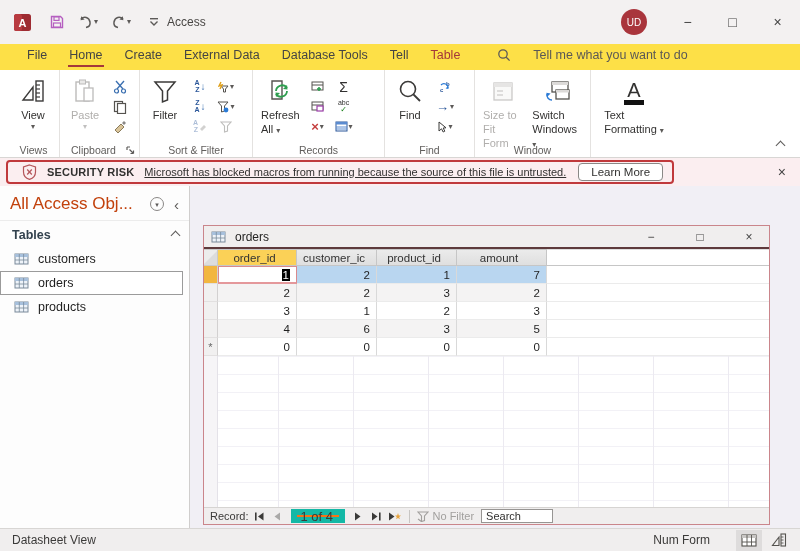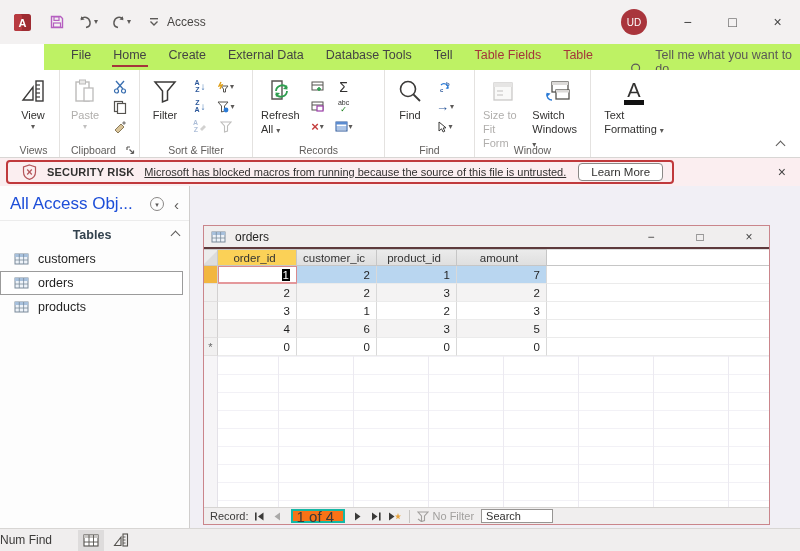"File" .menubar { background: #bef264 -> #fde047; margin-left: 44px -> none }
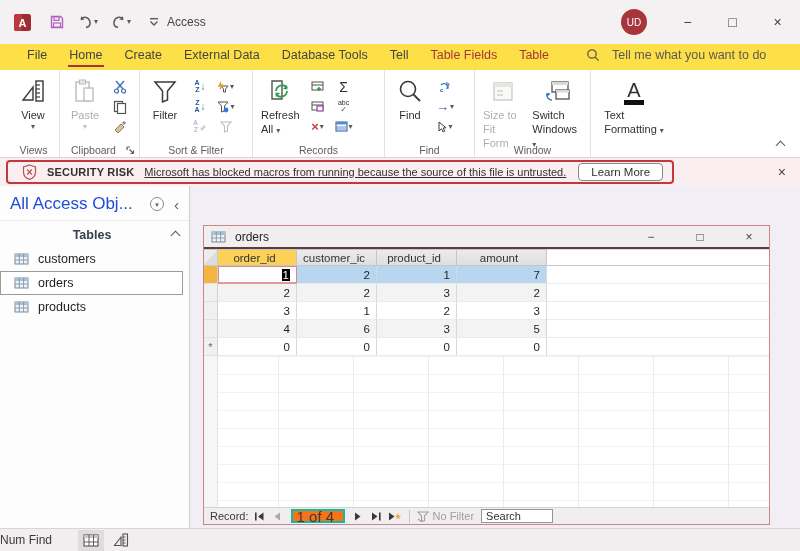"Table Fields" span.mtab { html: <span>Table Fields</span> -> none }
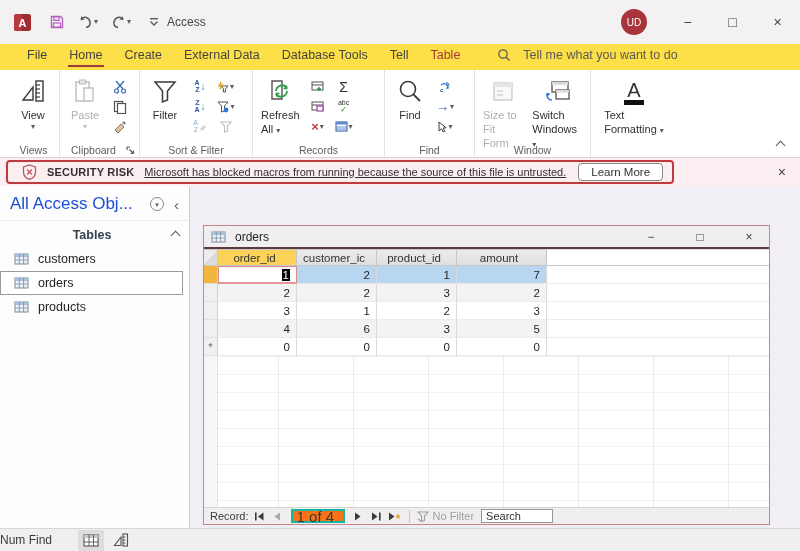"Tell me what you want" .tellme { gap: 12px -> 22px }
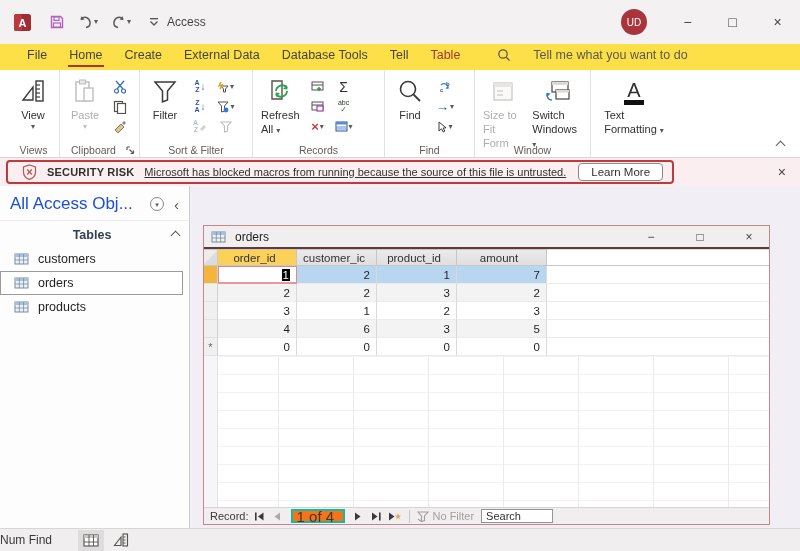"All Access Obj..." .nav-title { color: #1d4ed8 -> #c2410c }
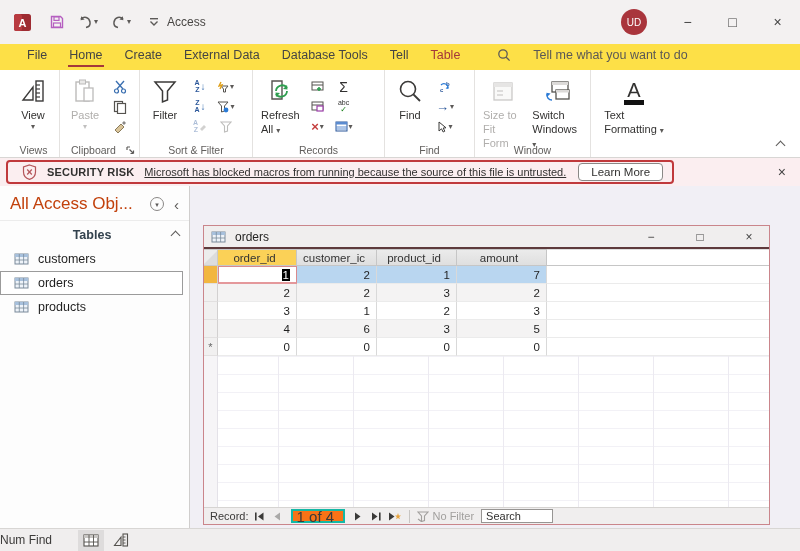"Tables" .nav-section-label { text-align: center -> none }
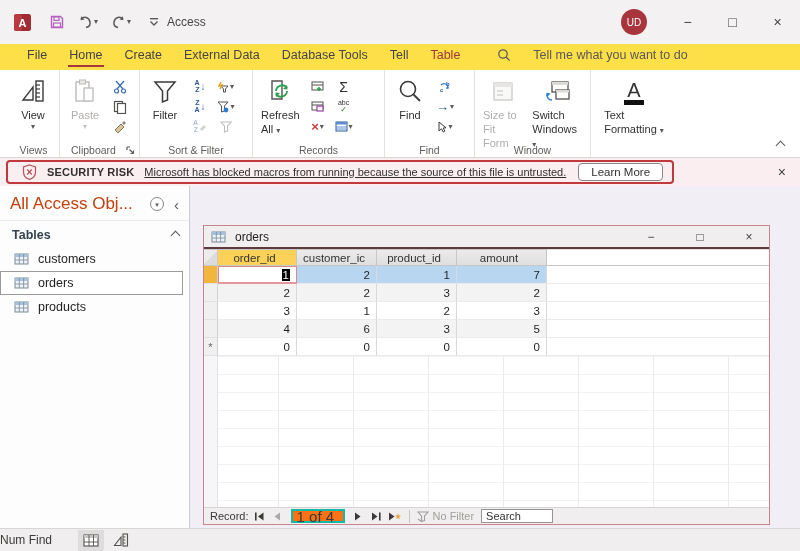"1 of 4" .posbox { border: 2px solid #14b8a6 -> 6px solid #14b8a6; font-size: 15px -> 13px }
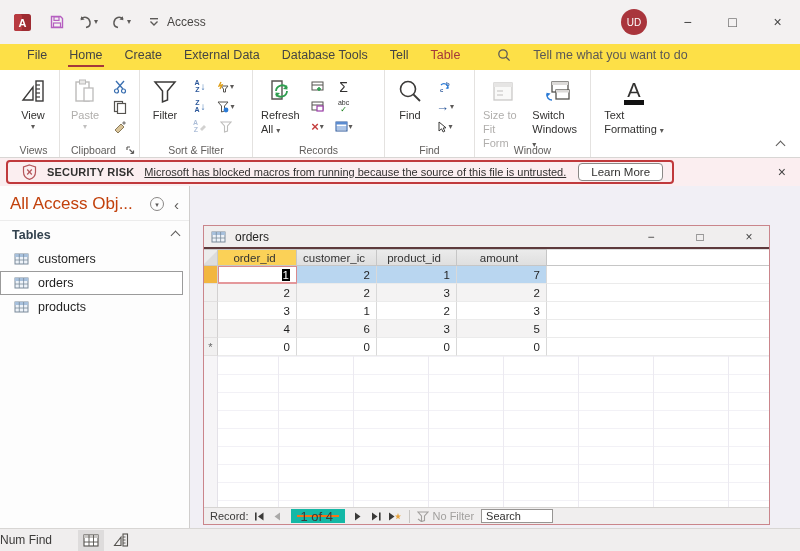"Datasheet View" span.status-left { html: none -> <span>Datasheet View</span> }
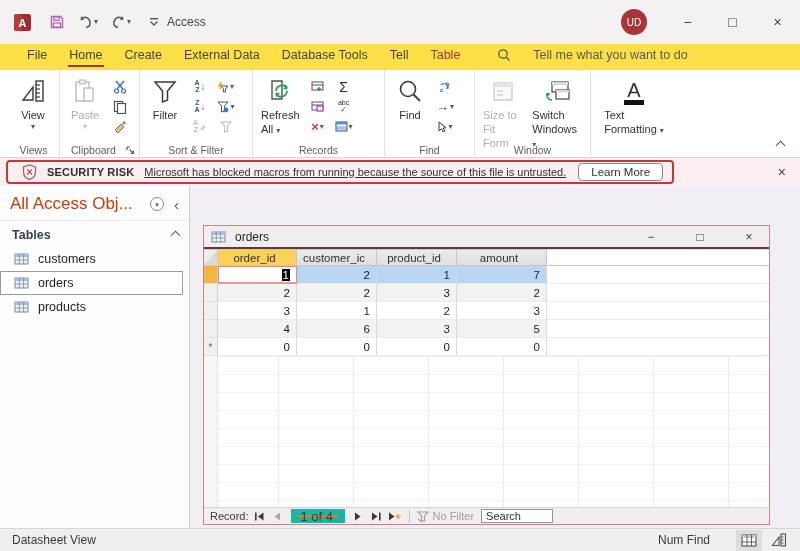"Num Find" span.numlock { text: Find -> Form }
